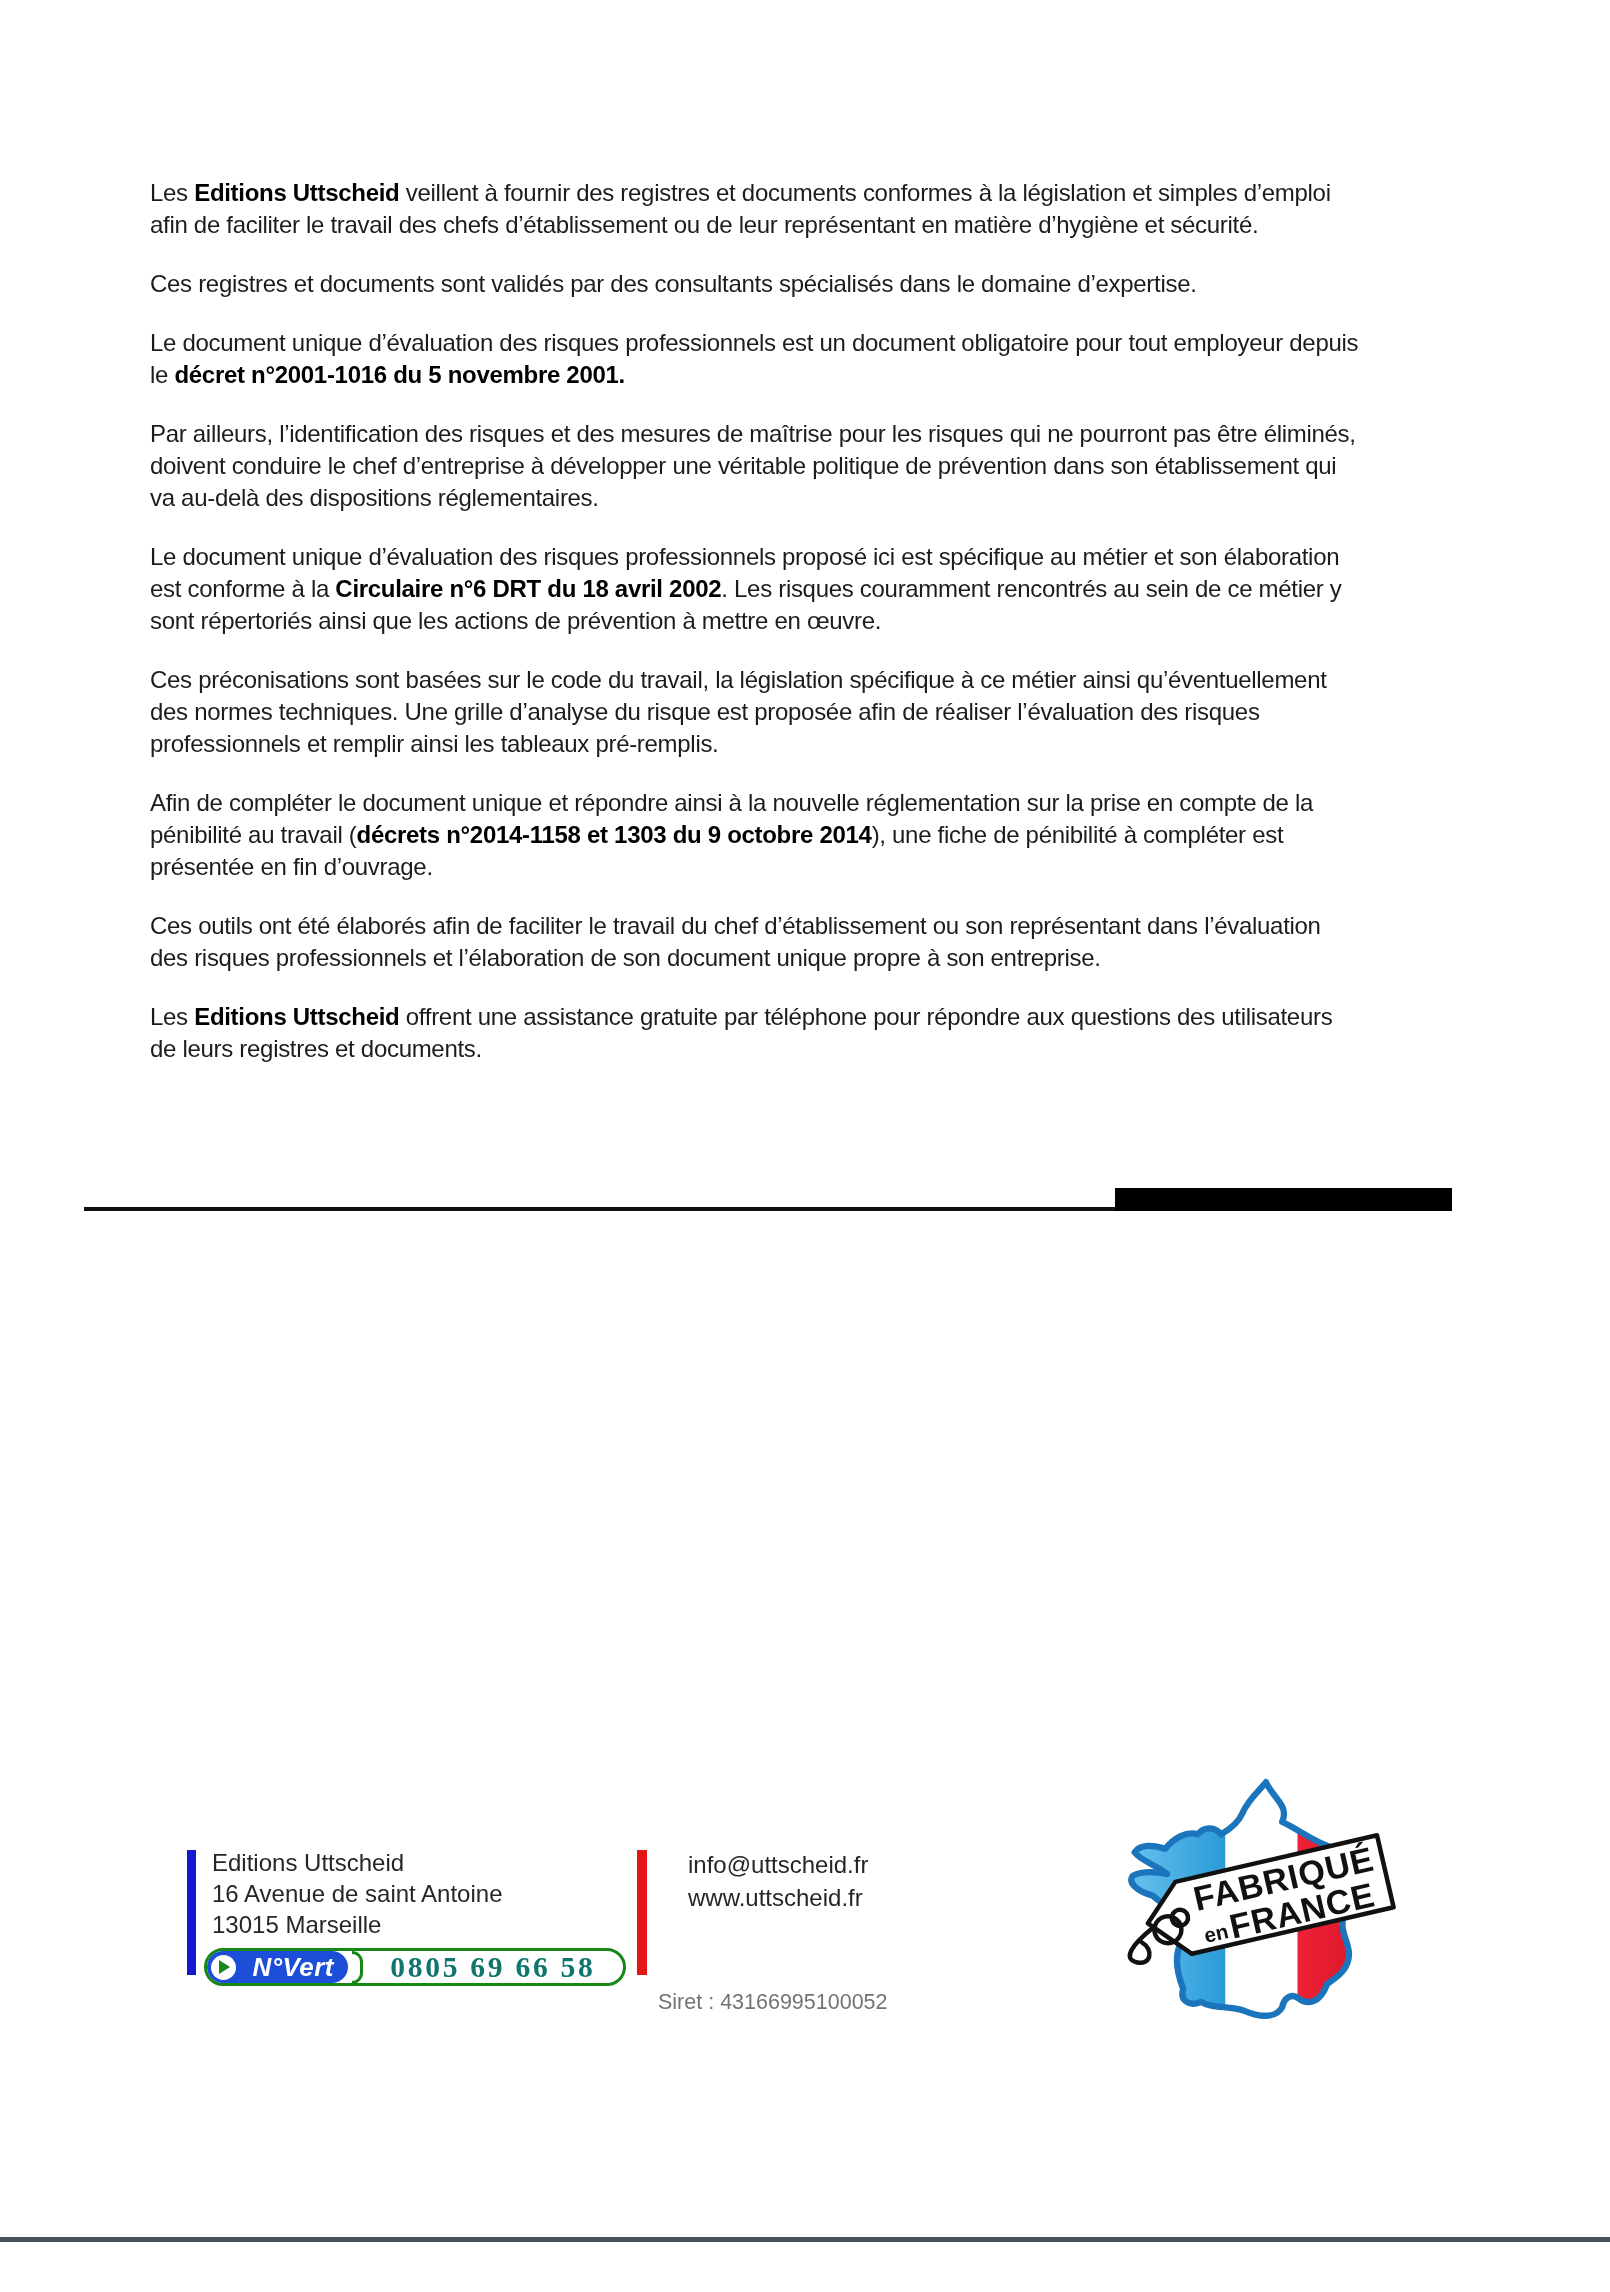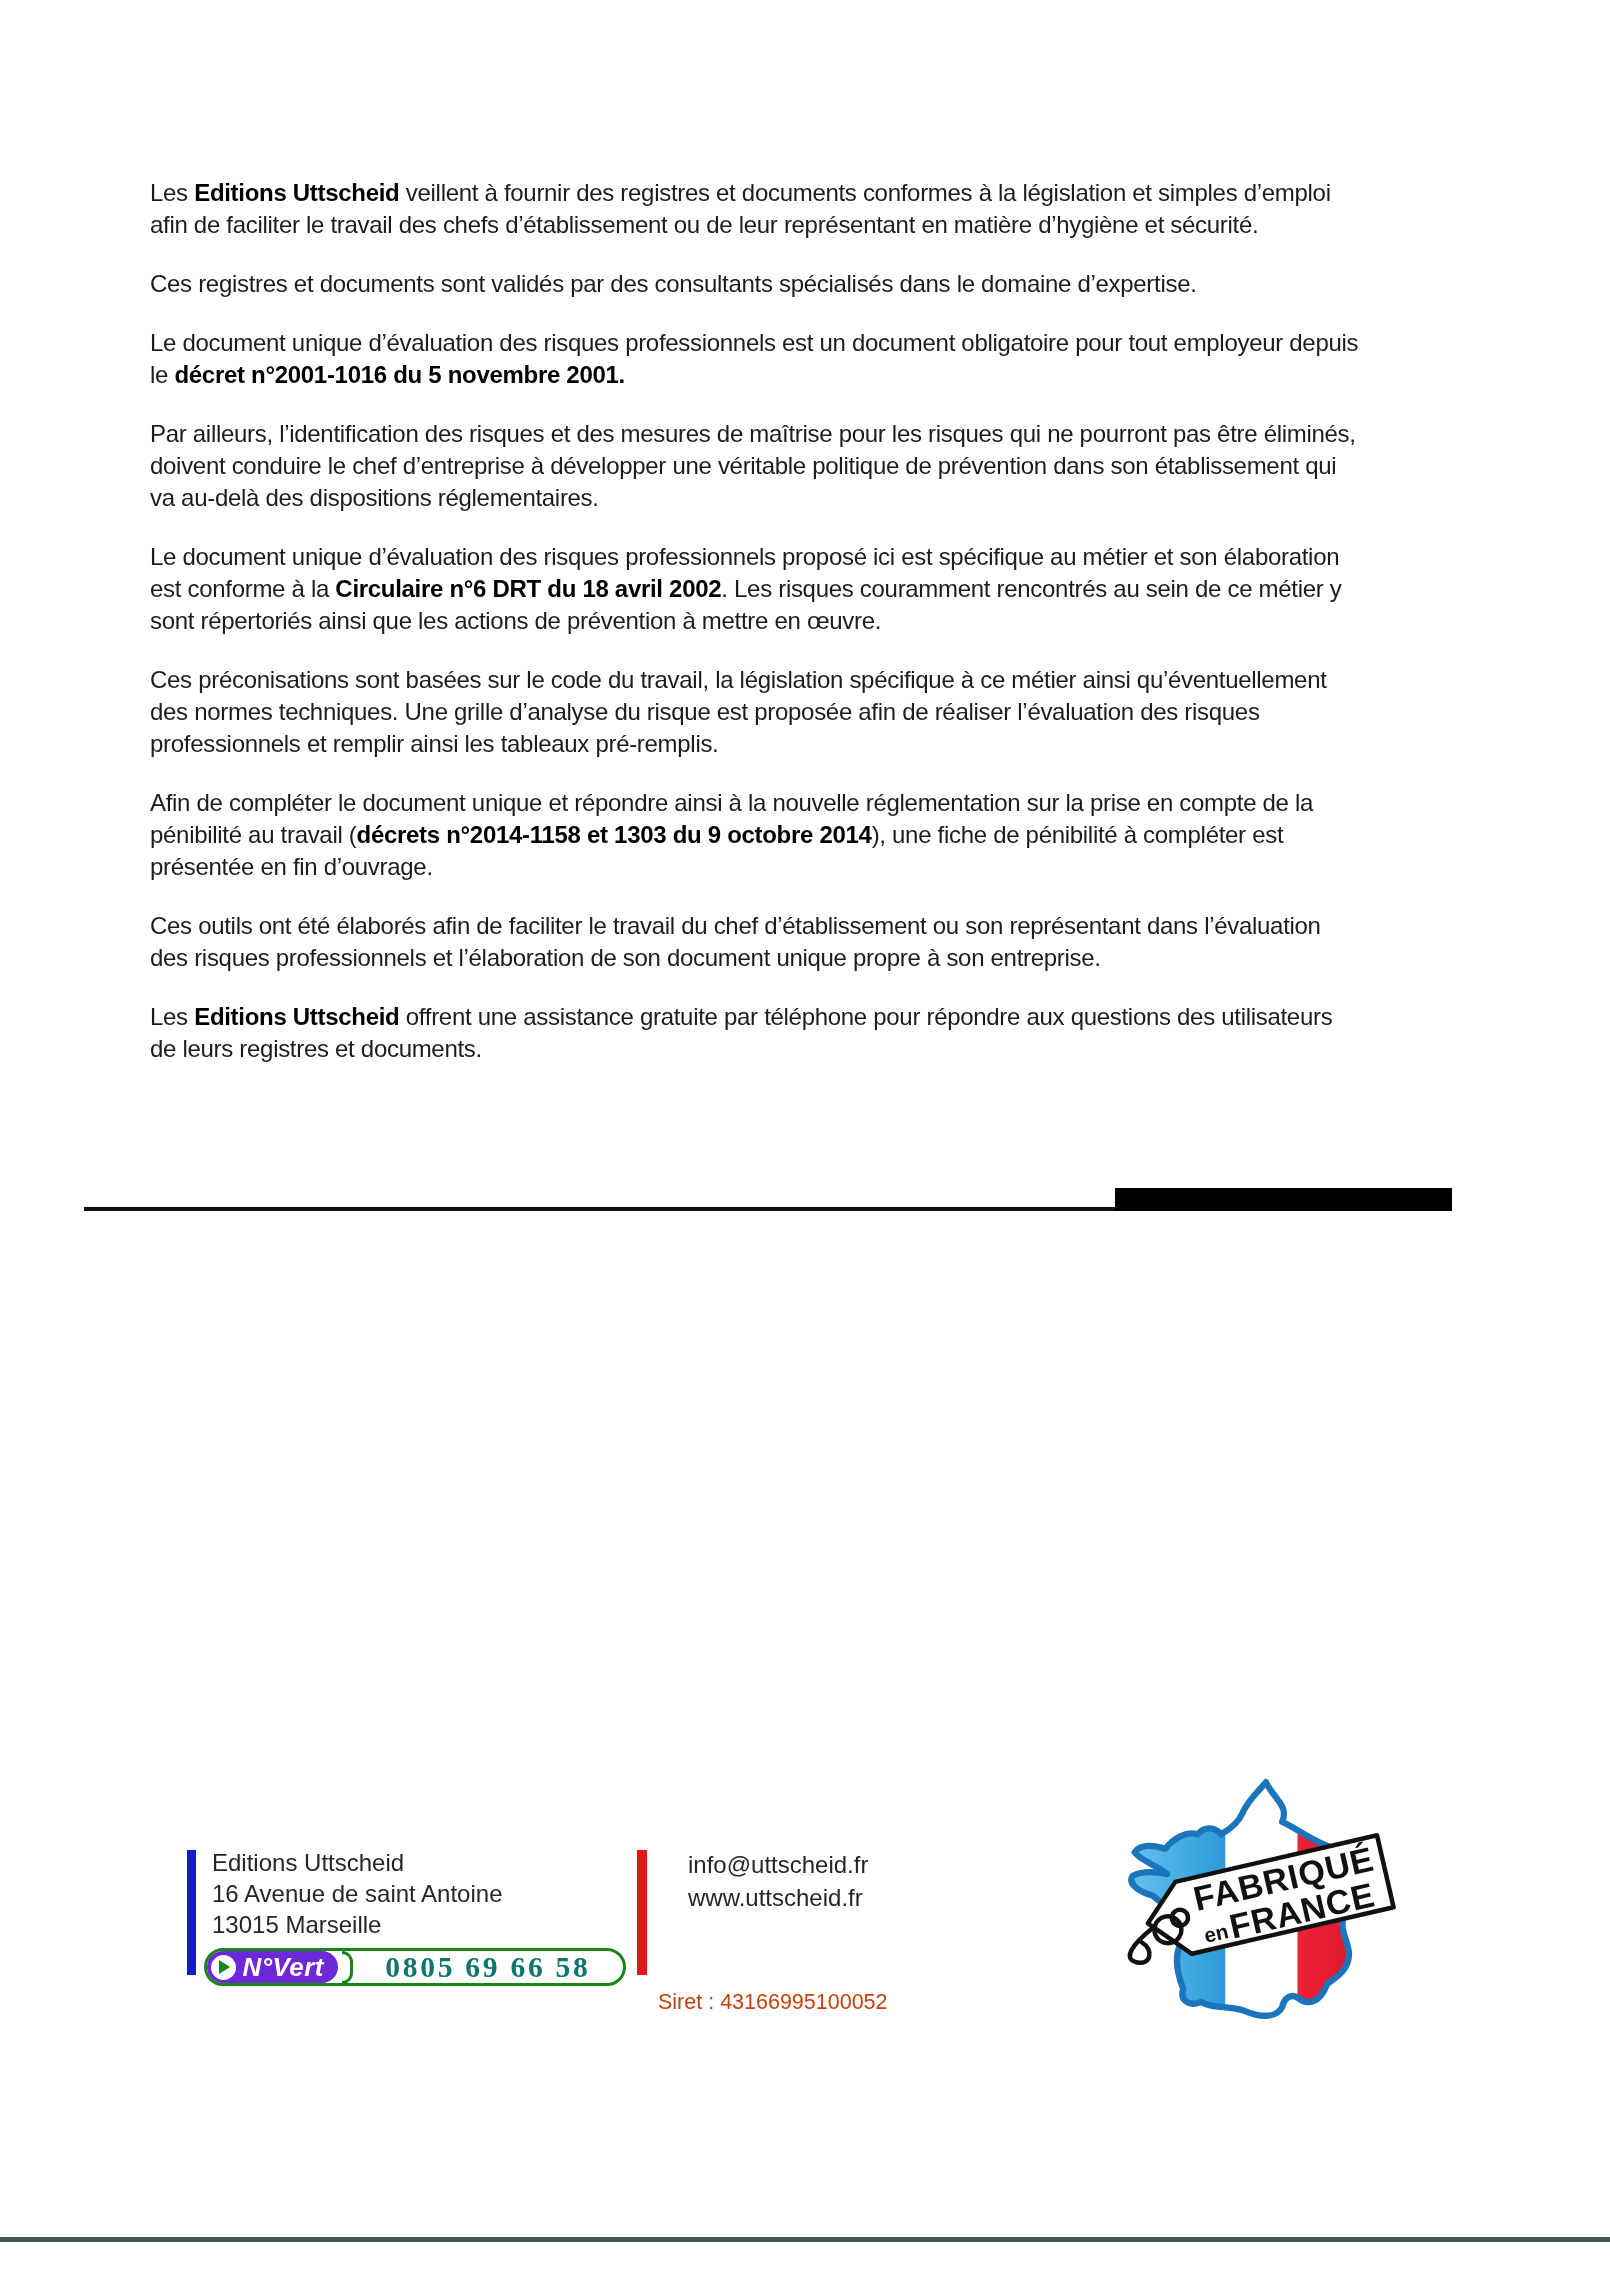"N°Vert" .nvert-left { background: #6d28d9 -> #1d4ed8; gap: 7px -> 17px }
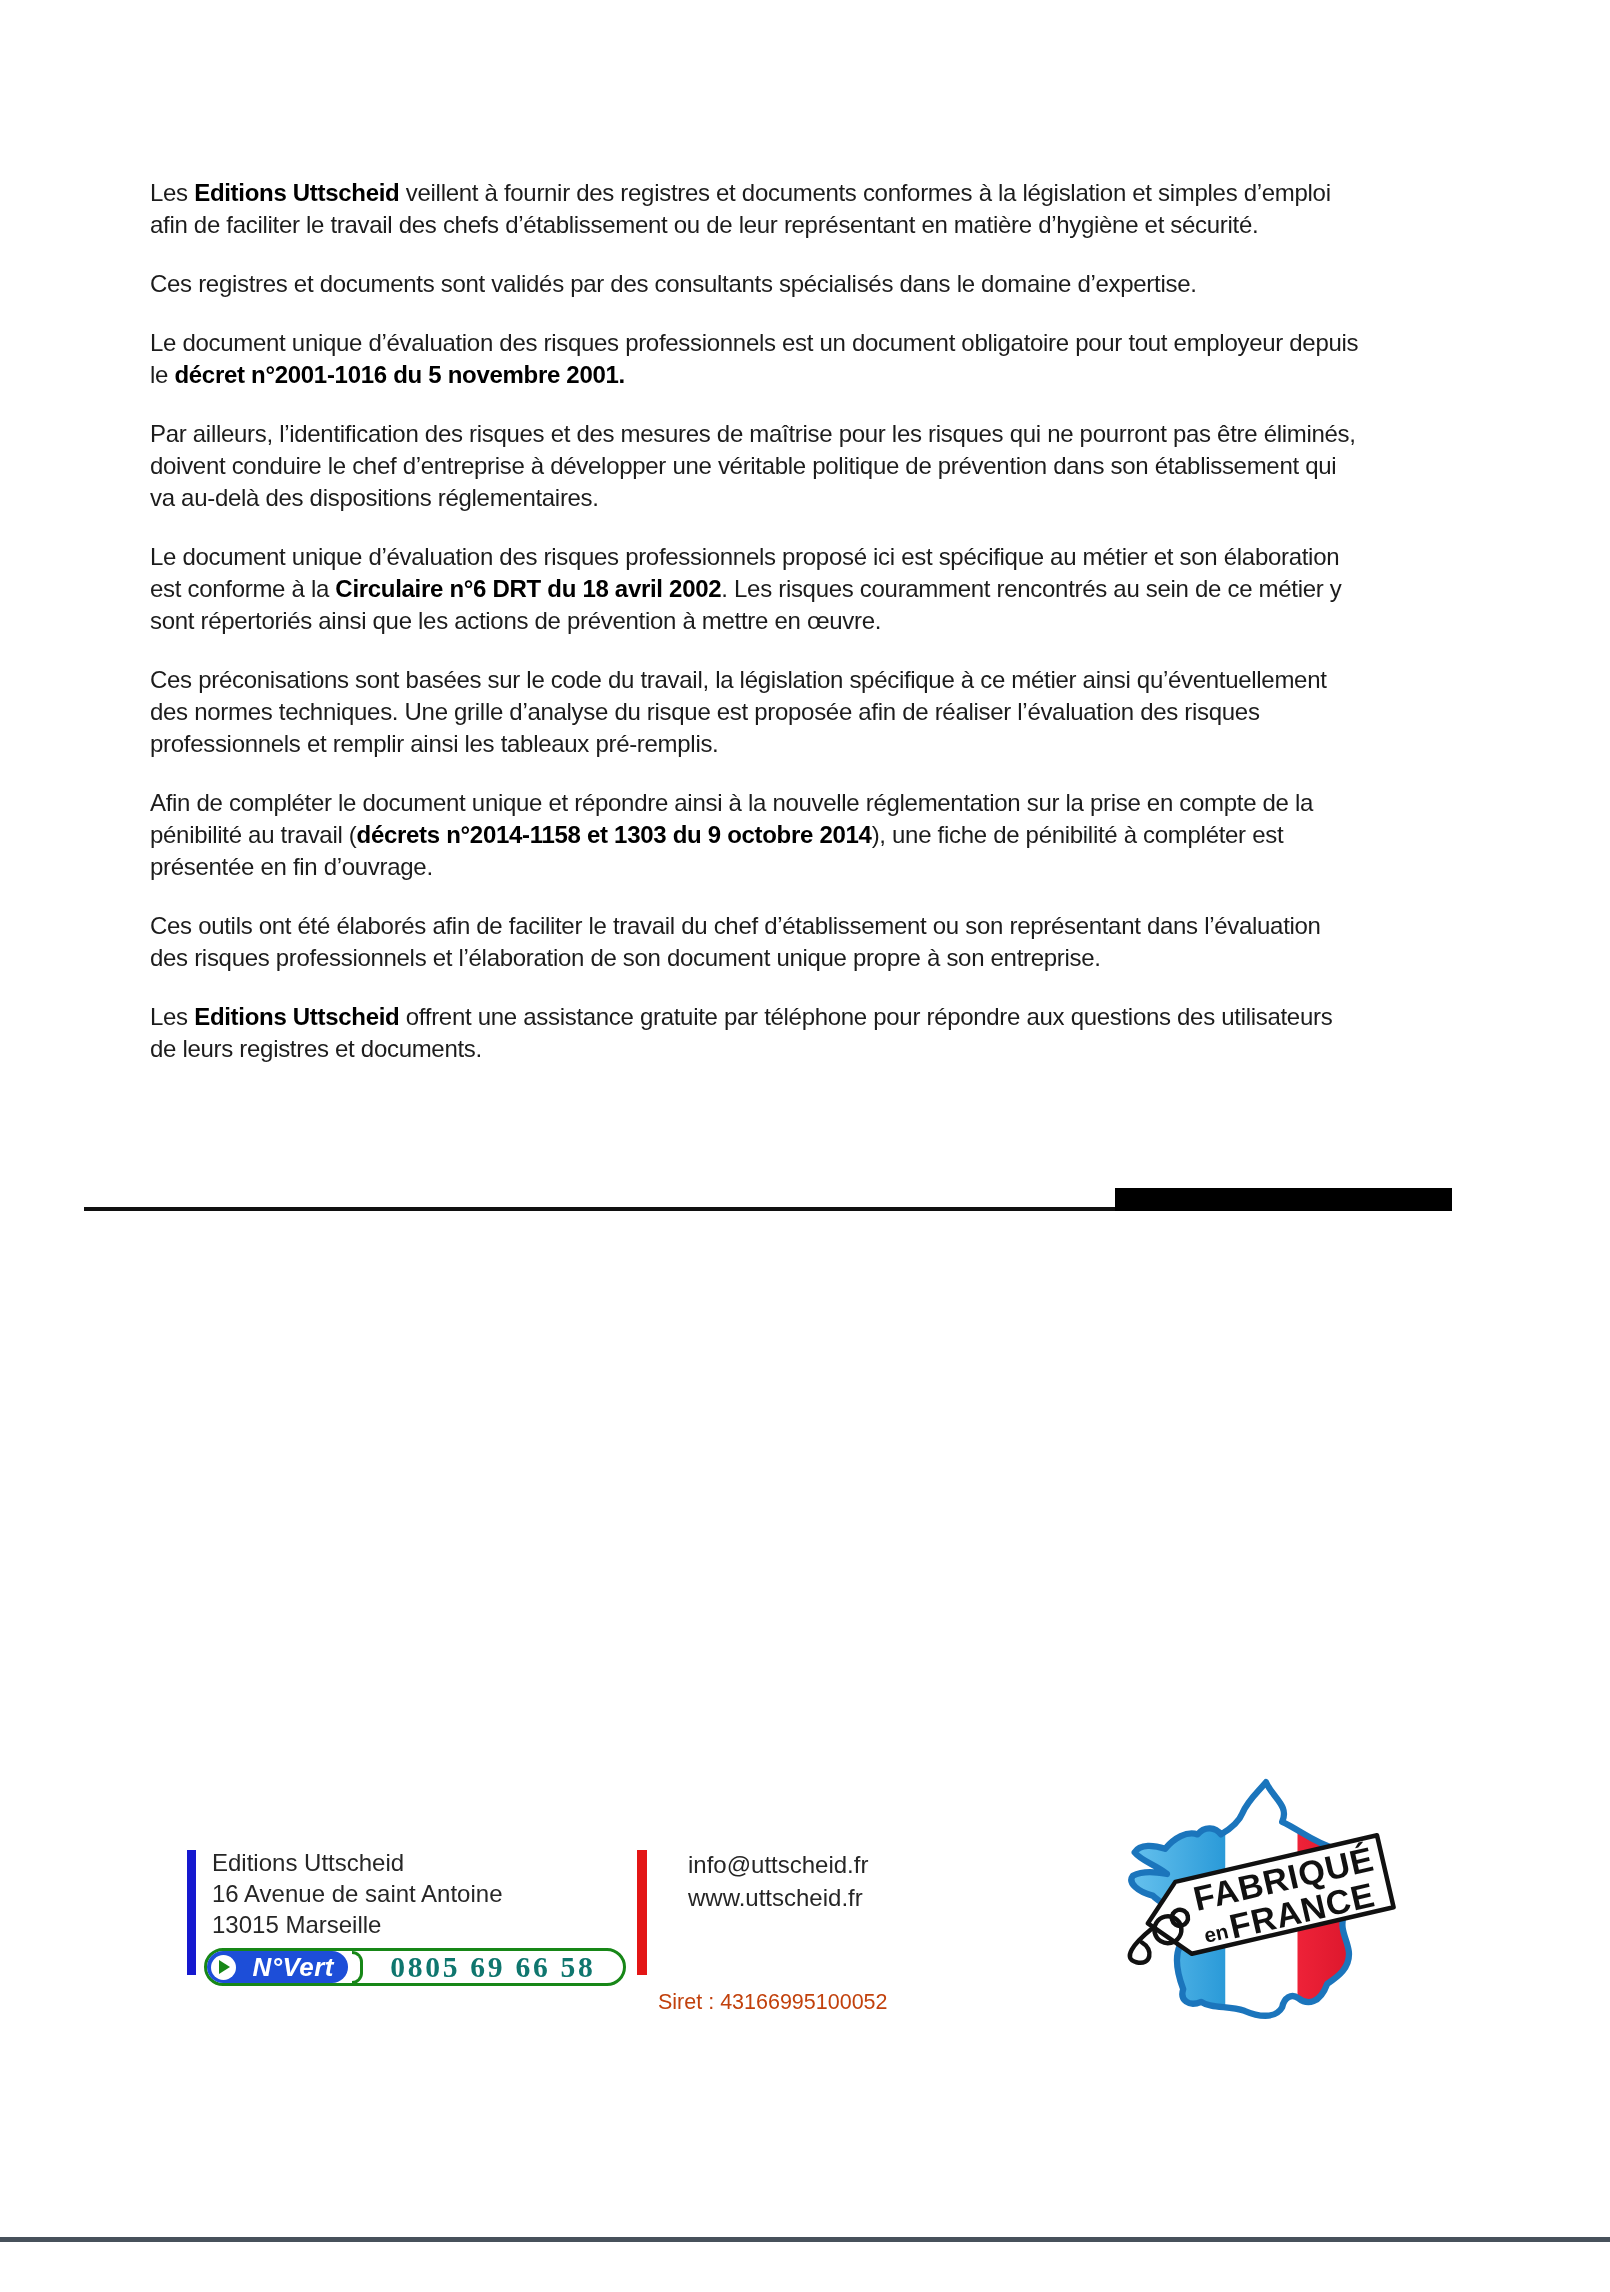"Siret : 43166995100052" .siret { color: #c2410c -> #737373 }
